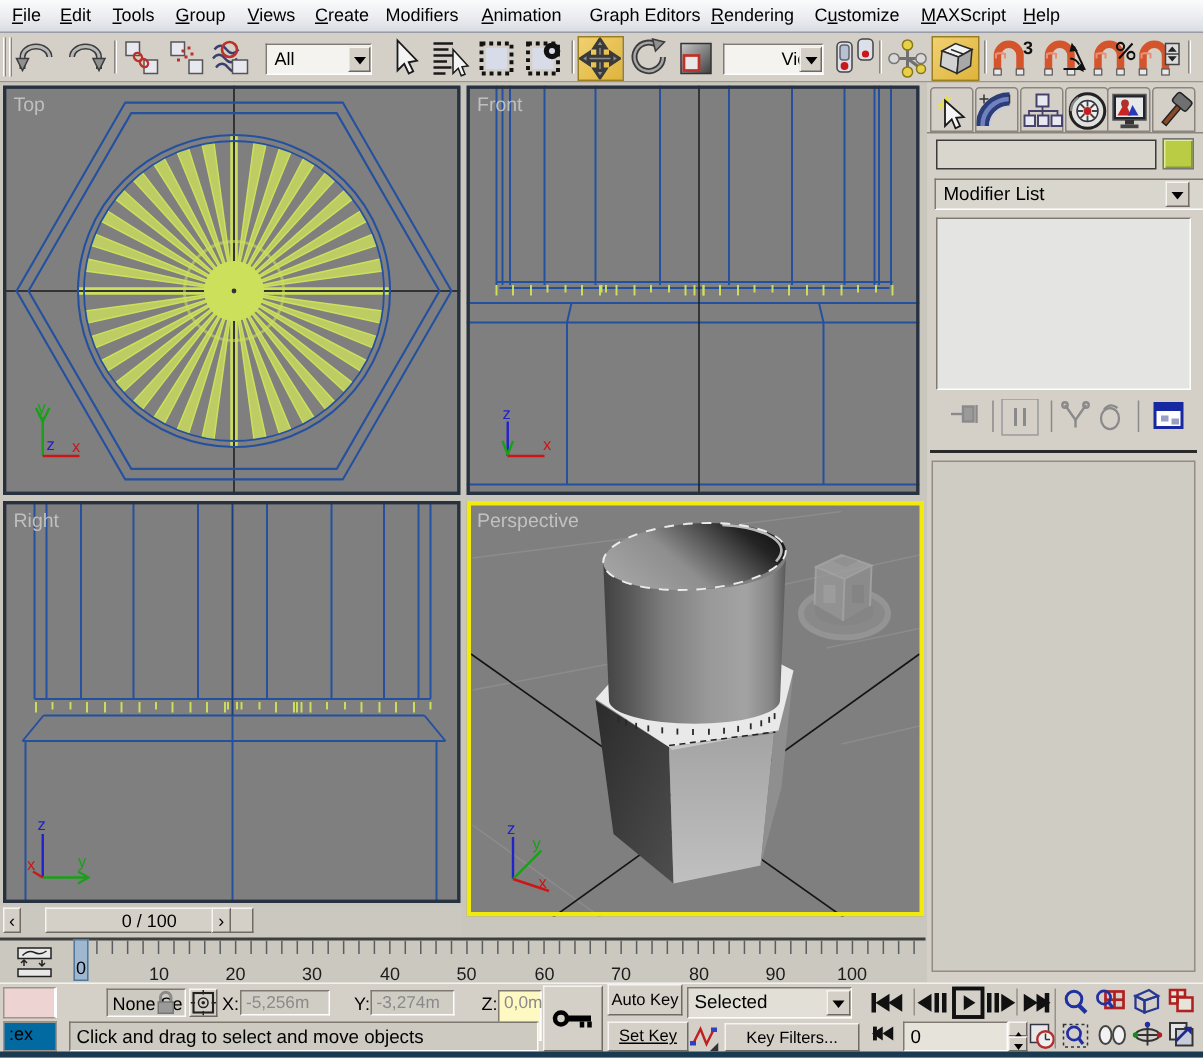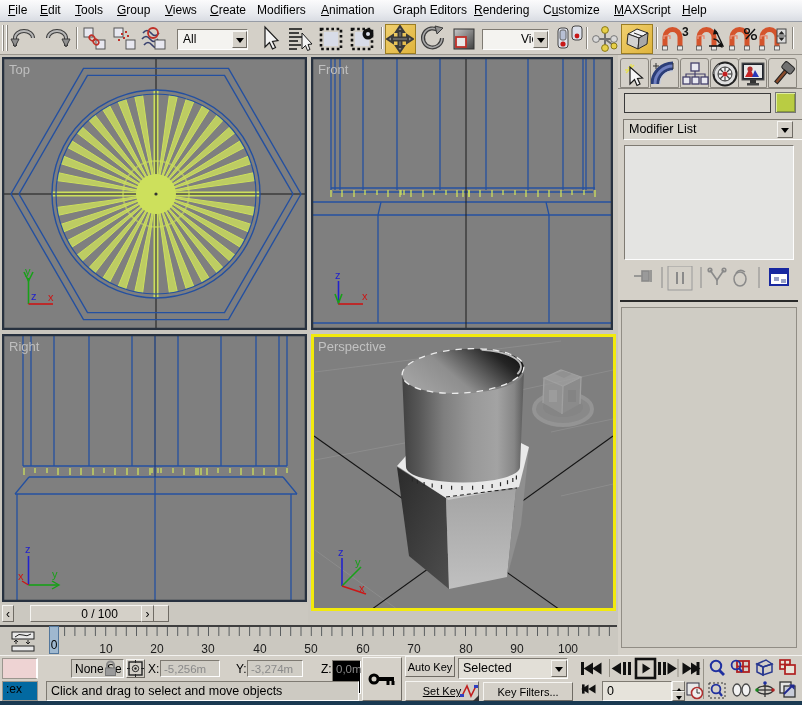"0,0m" div.abs { background: #000000 -> #fef9c3 }
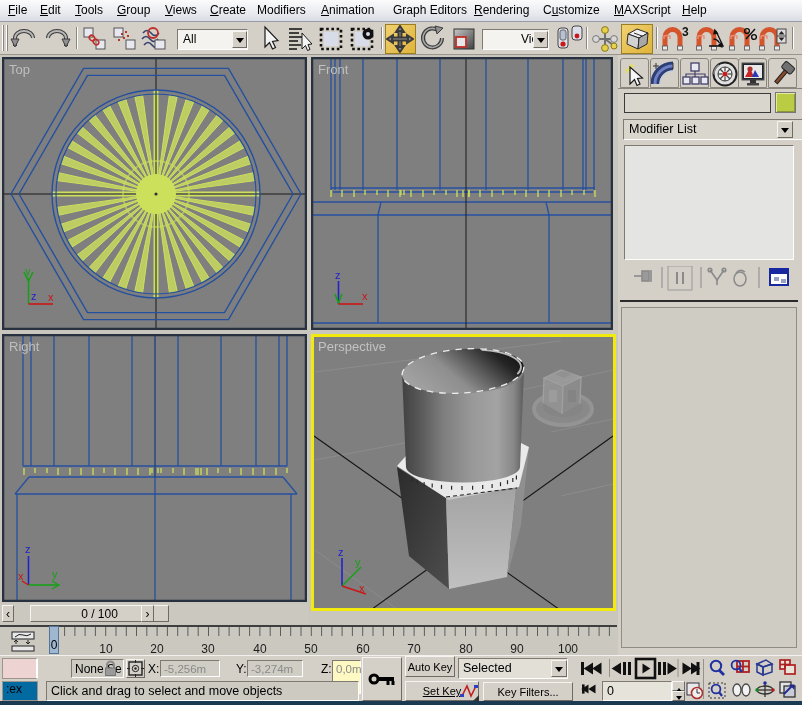"Set Key" div.abs { width: 74px -> 54px }
